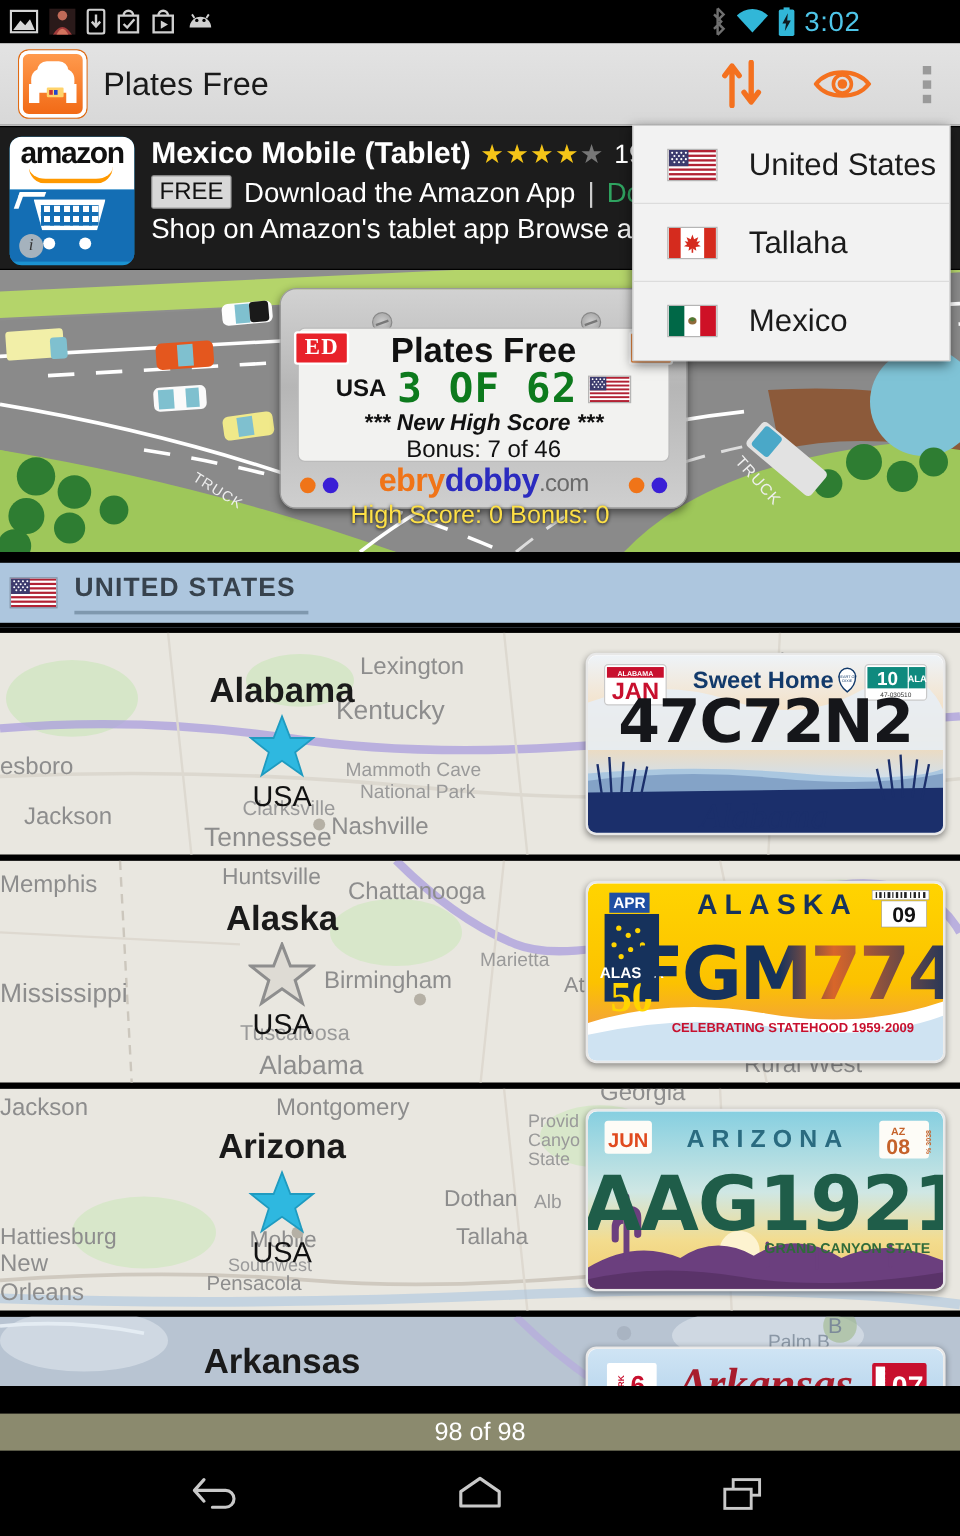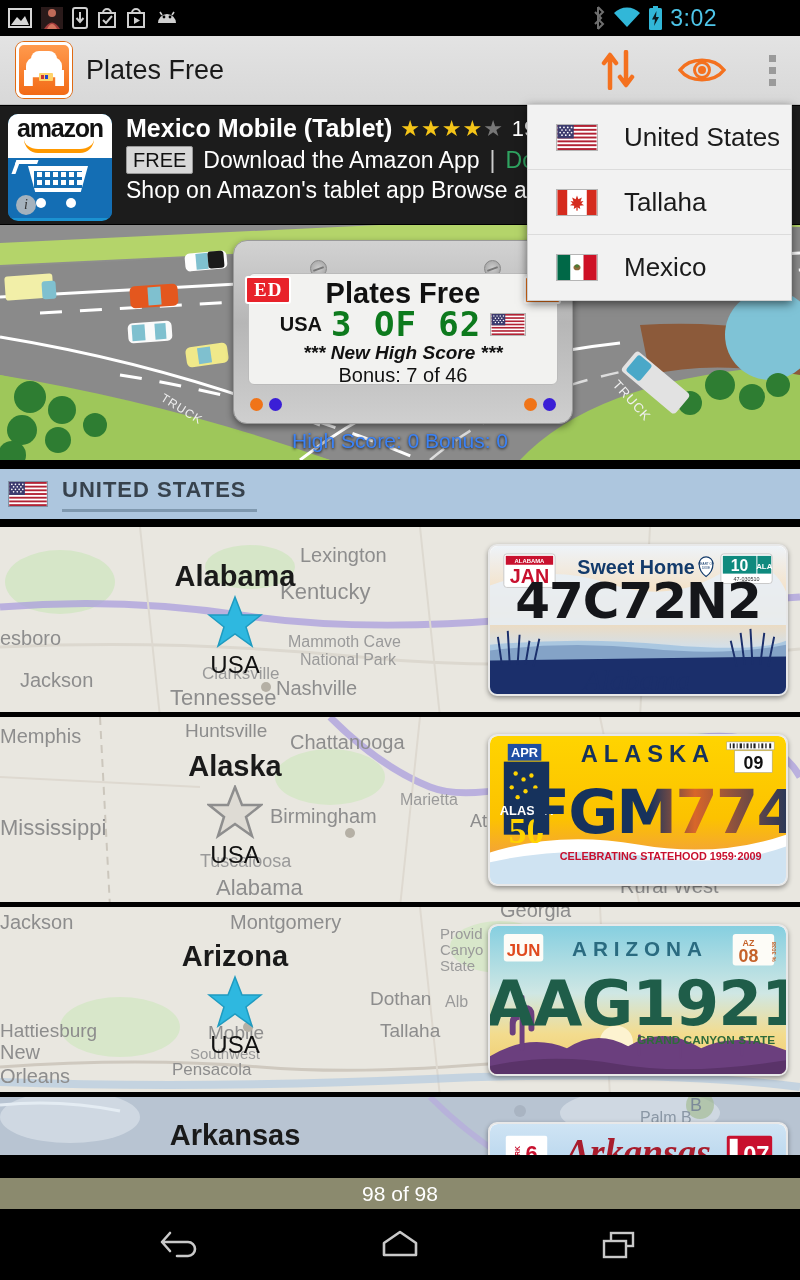"ebrydobby.com" div.brandbar { html: none -> <div> <span> <span>ebry</span><span>dobby</span><span>.com</span> </span> </div> }
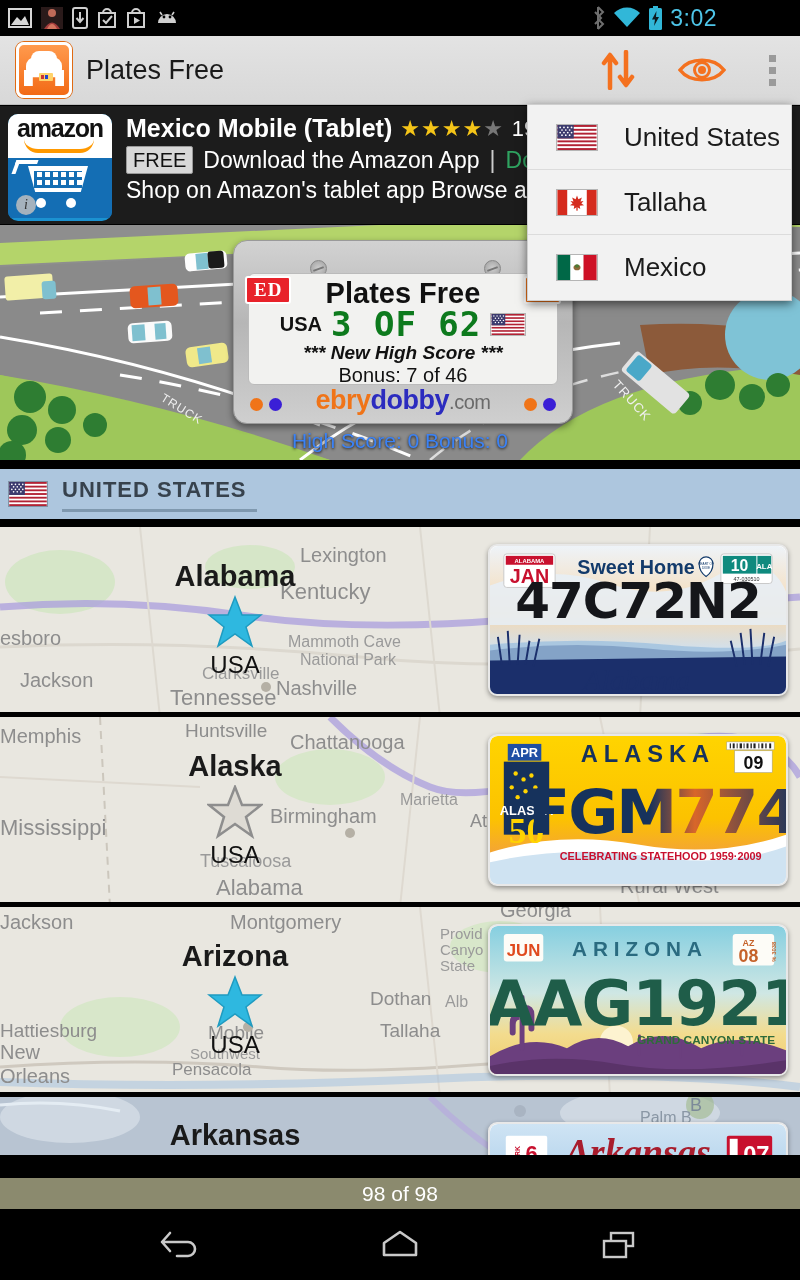"High Score: 0 Bonus: 0" .hiscore-line { color: #3b82f6 -> #fde047; top: 429px -> 418px }
